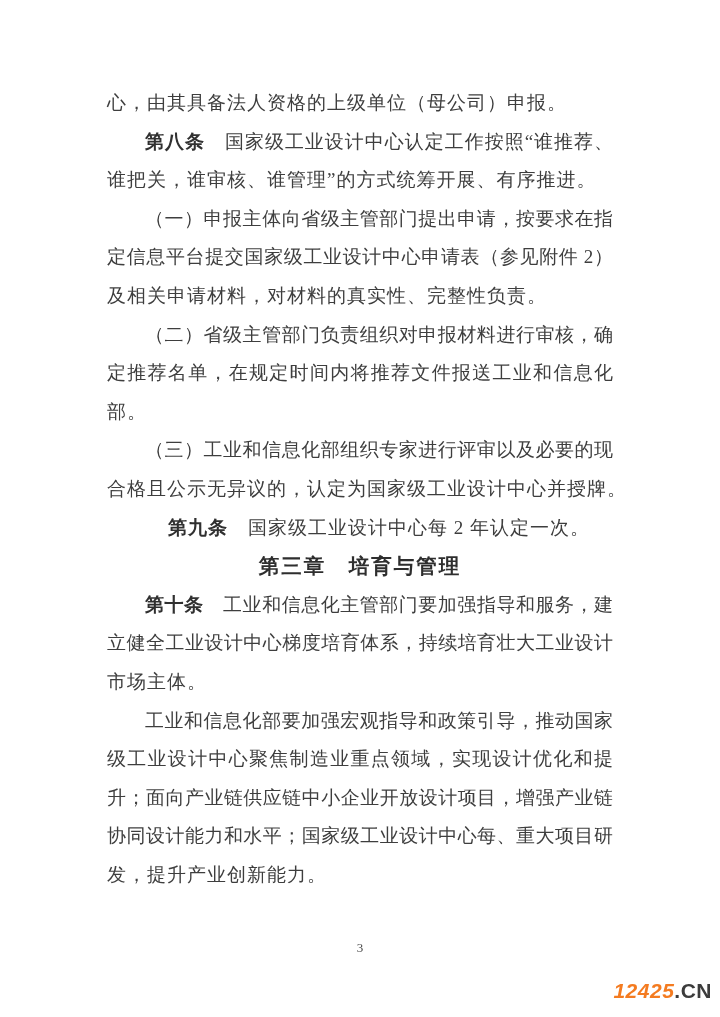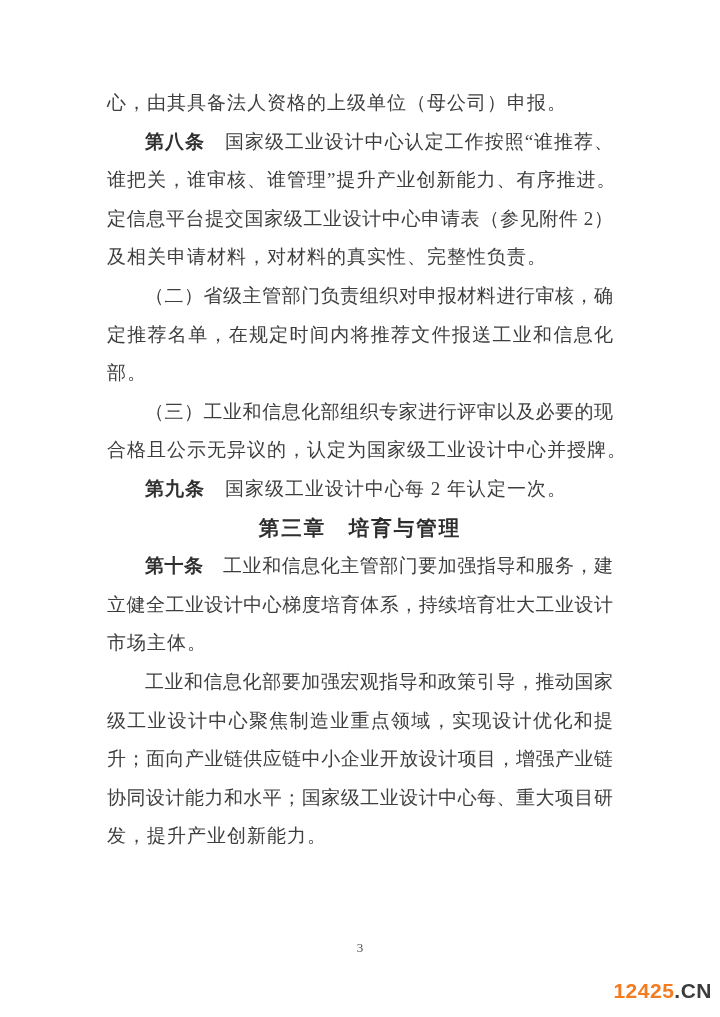"谁把关，谁审核、谁管理”提升产业创新能力、有序推进。" span { text: 提升产业创新能力 -> 的方式统筹开展 }
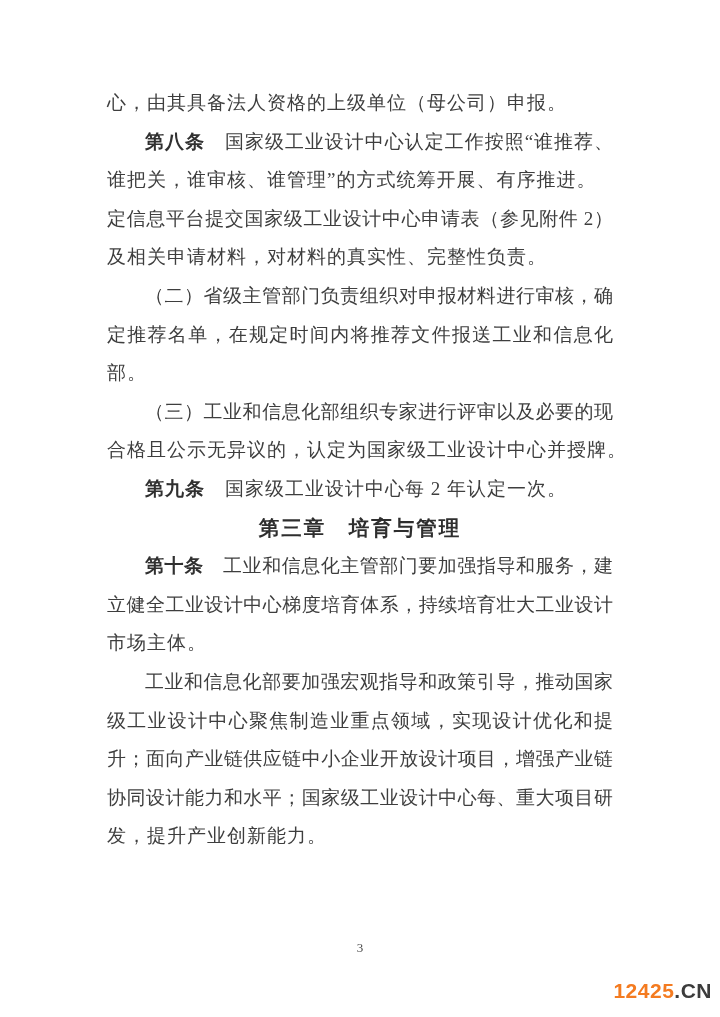"（一）申报主体向省级主管部门提出申请，按要求在指" div.ln { html: none -> <div><span>（一）申报主体向省级主管部门提出申请，按要求在指</span></div> }
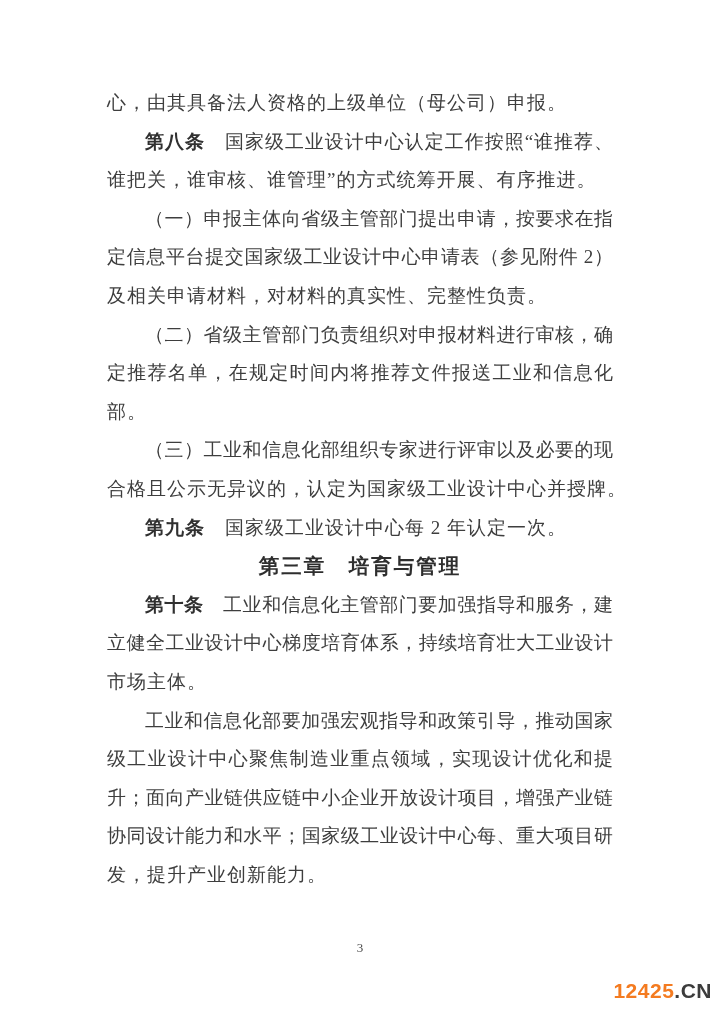"第九条 国家级工业设计中心每 2 年认定一次。" .ln.ind { text-align: none -> center }
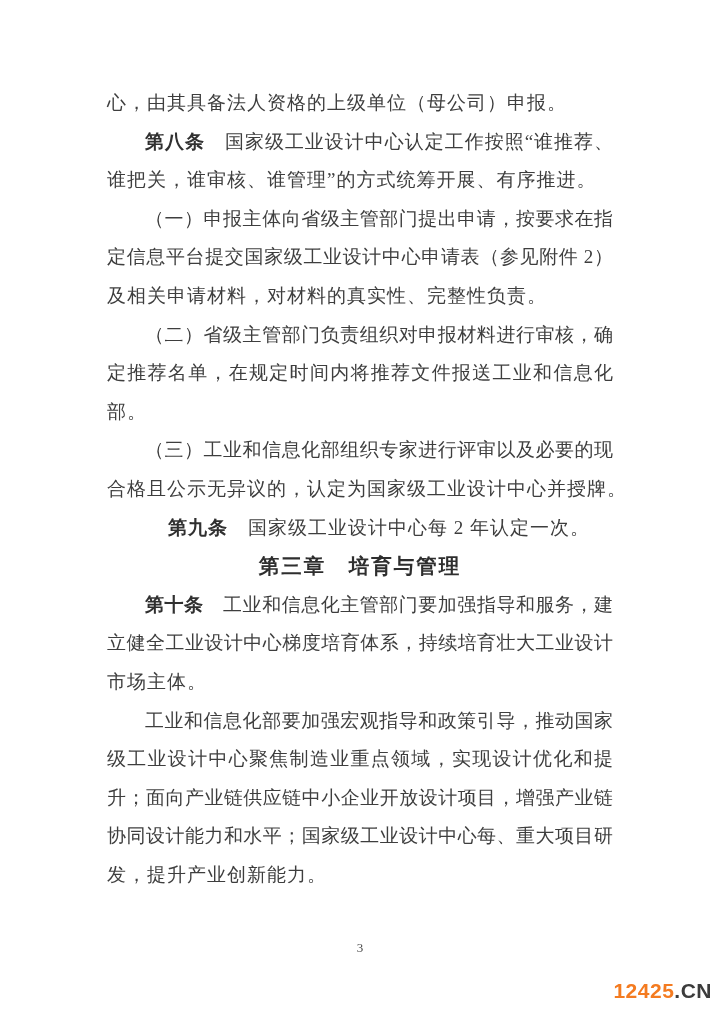"12425" .wm-brand { font-style: none -> italic }
